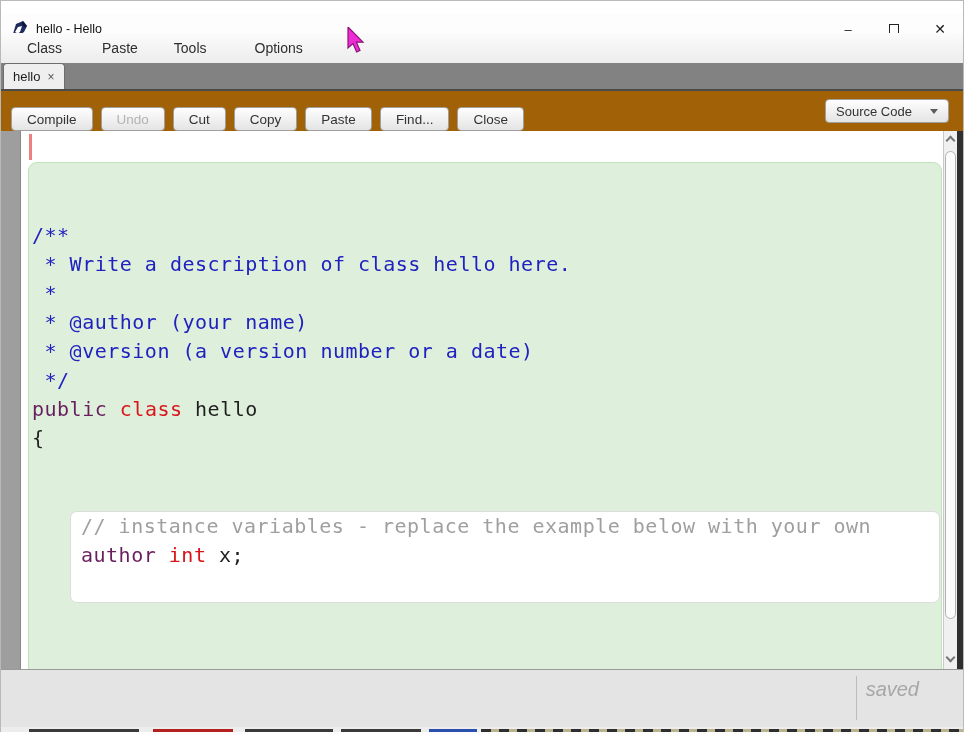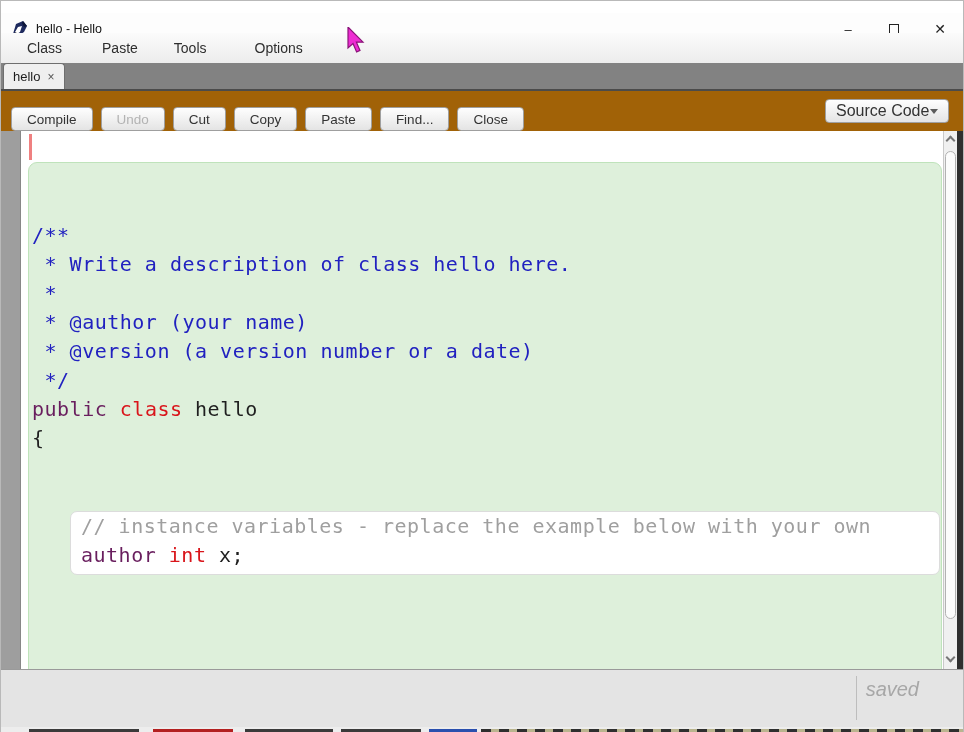"Source Code" .view-select-label { font-size: 16px -> 13px }
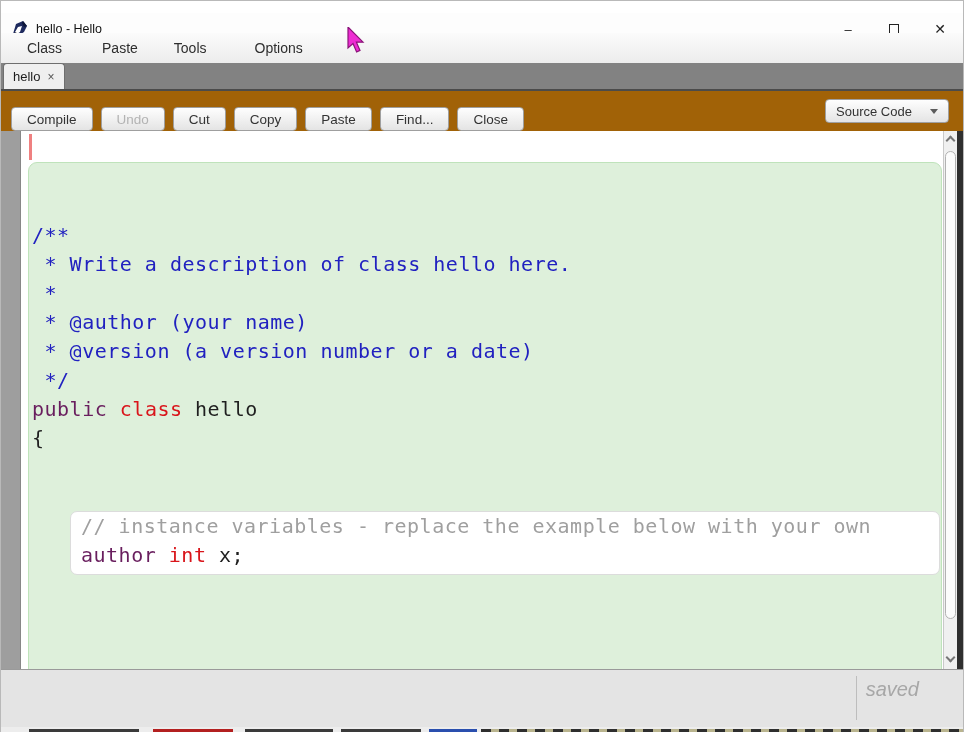"// instance variables - replace" .field-box { height: 64px -> 92px }
